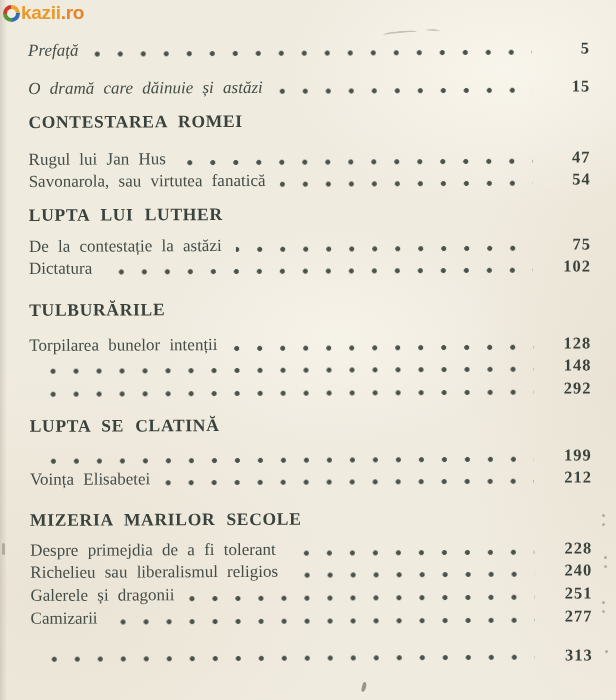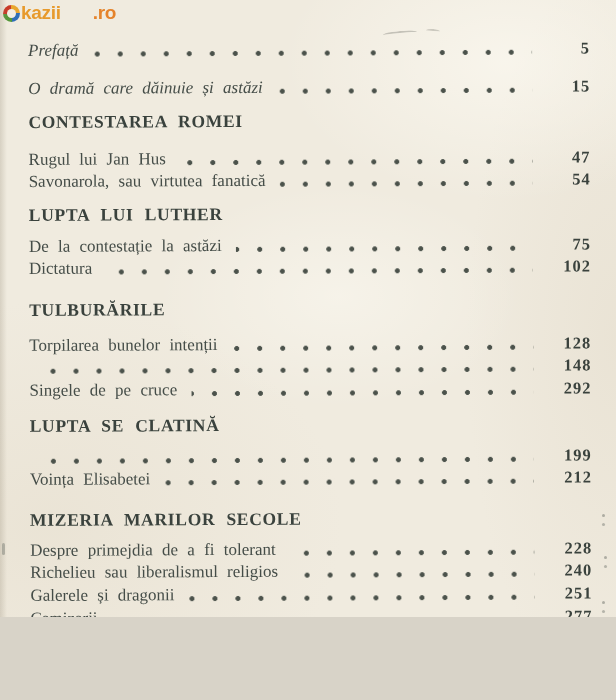"kazii" .page { height: 617px -> 700px }
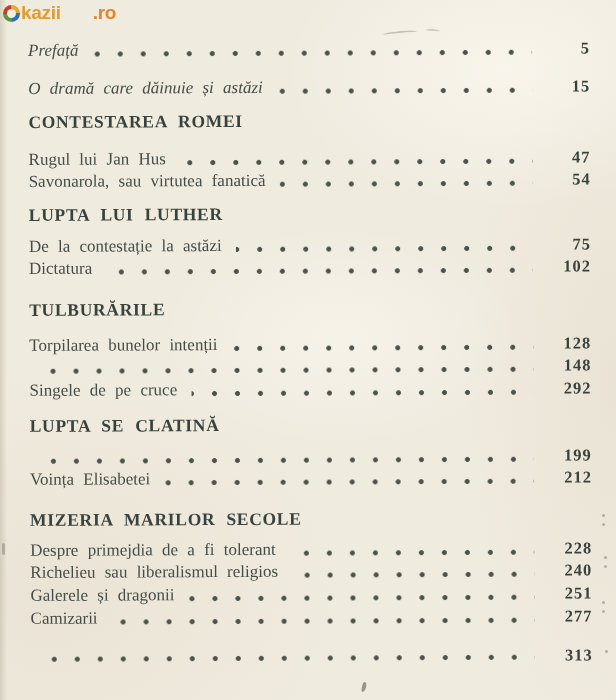".ro" .tld { margin-left: 32px -> none }
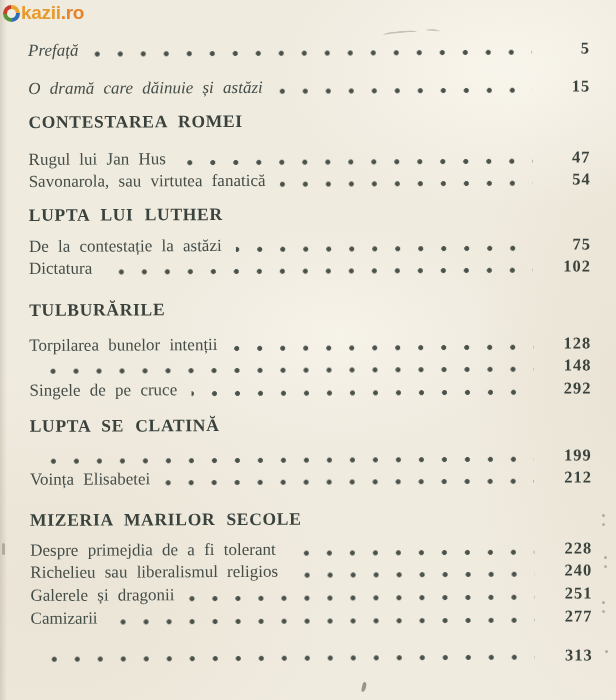"Singele de pe cruce" span.title { html: <span>Singele de pe cruce</span> -> none }
